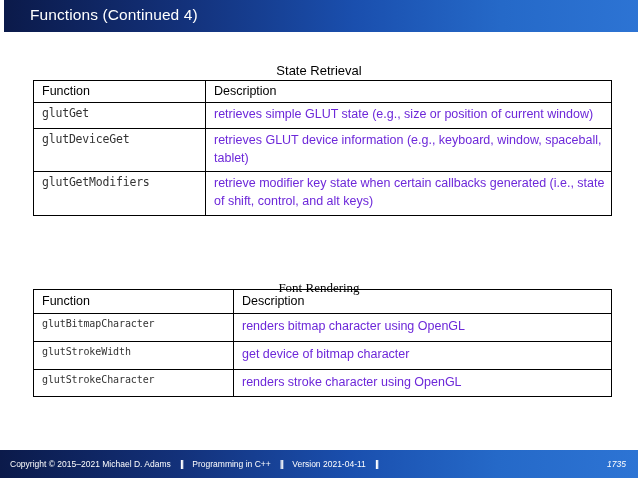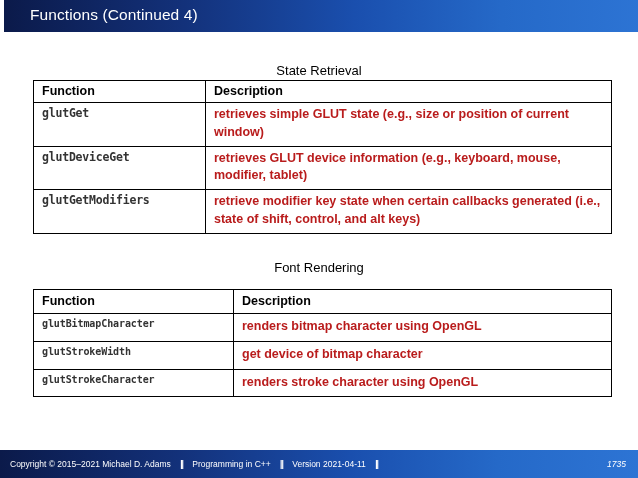"Function" .tbl td, .tbl th { font-weight: bold -> normal }
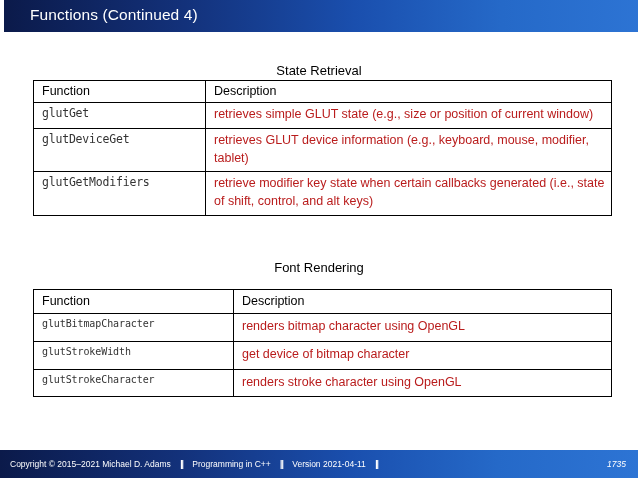"retrieves simple GLUT state (e.g.," .desc { color: #b91c1c -> #6d28d9 }
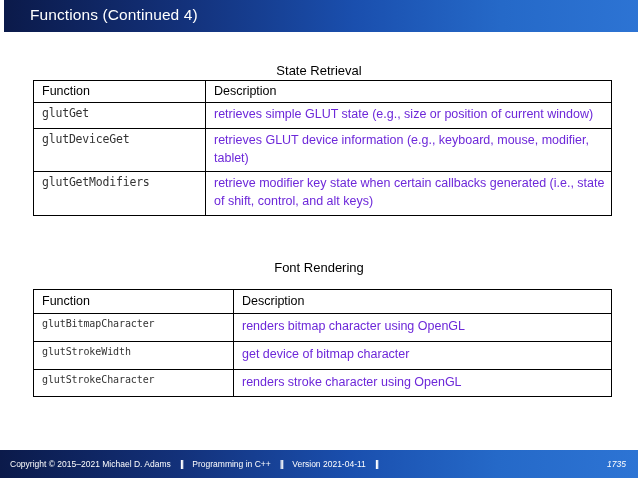"retrieves GLUT device information (e.g.," td.desc { text: mouse, modifier -> window, spaceball }
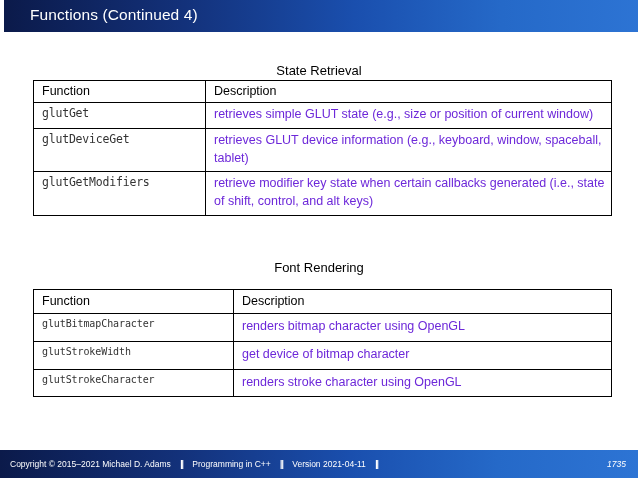"Font Rendering" .cap2 { font-family: none -> Liberation Serif, serif; top: 228px -> 248px }
